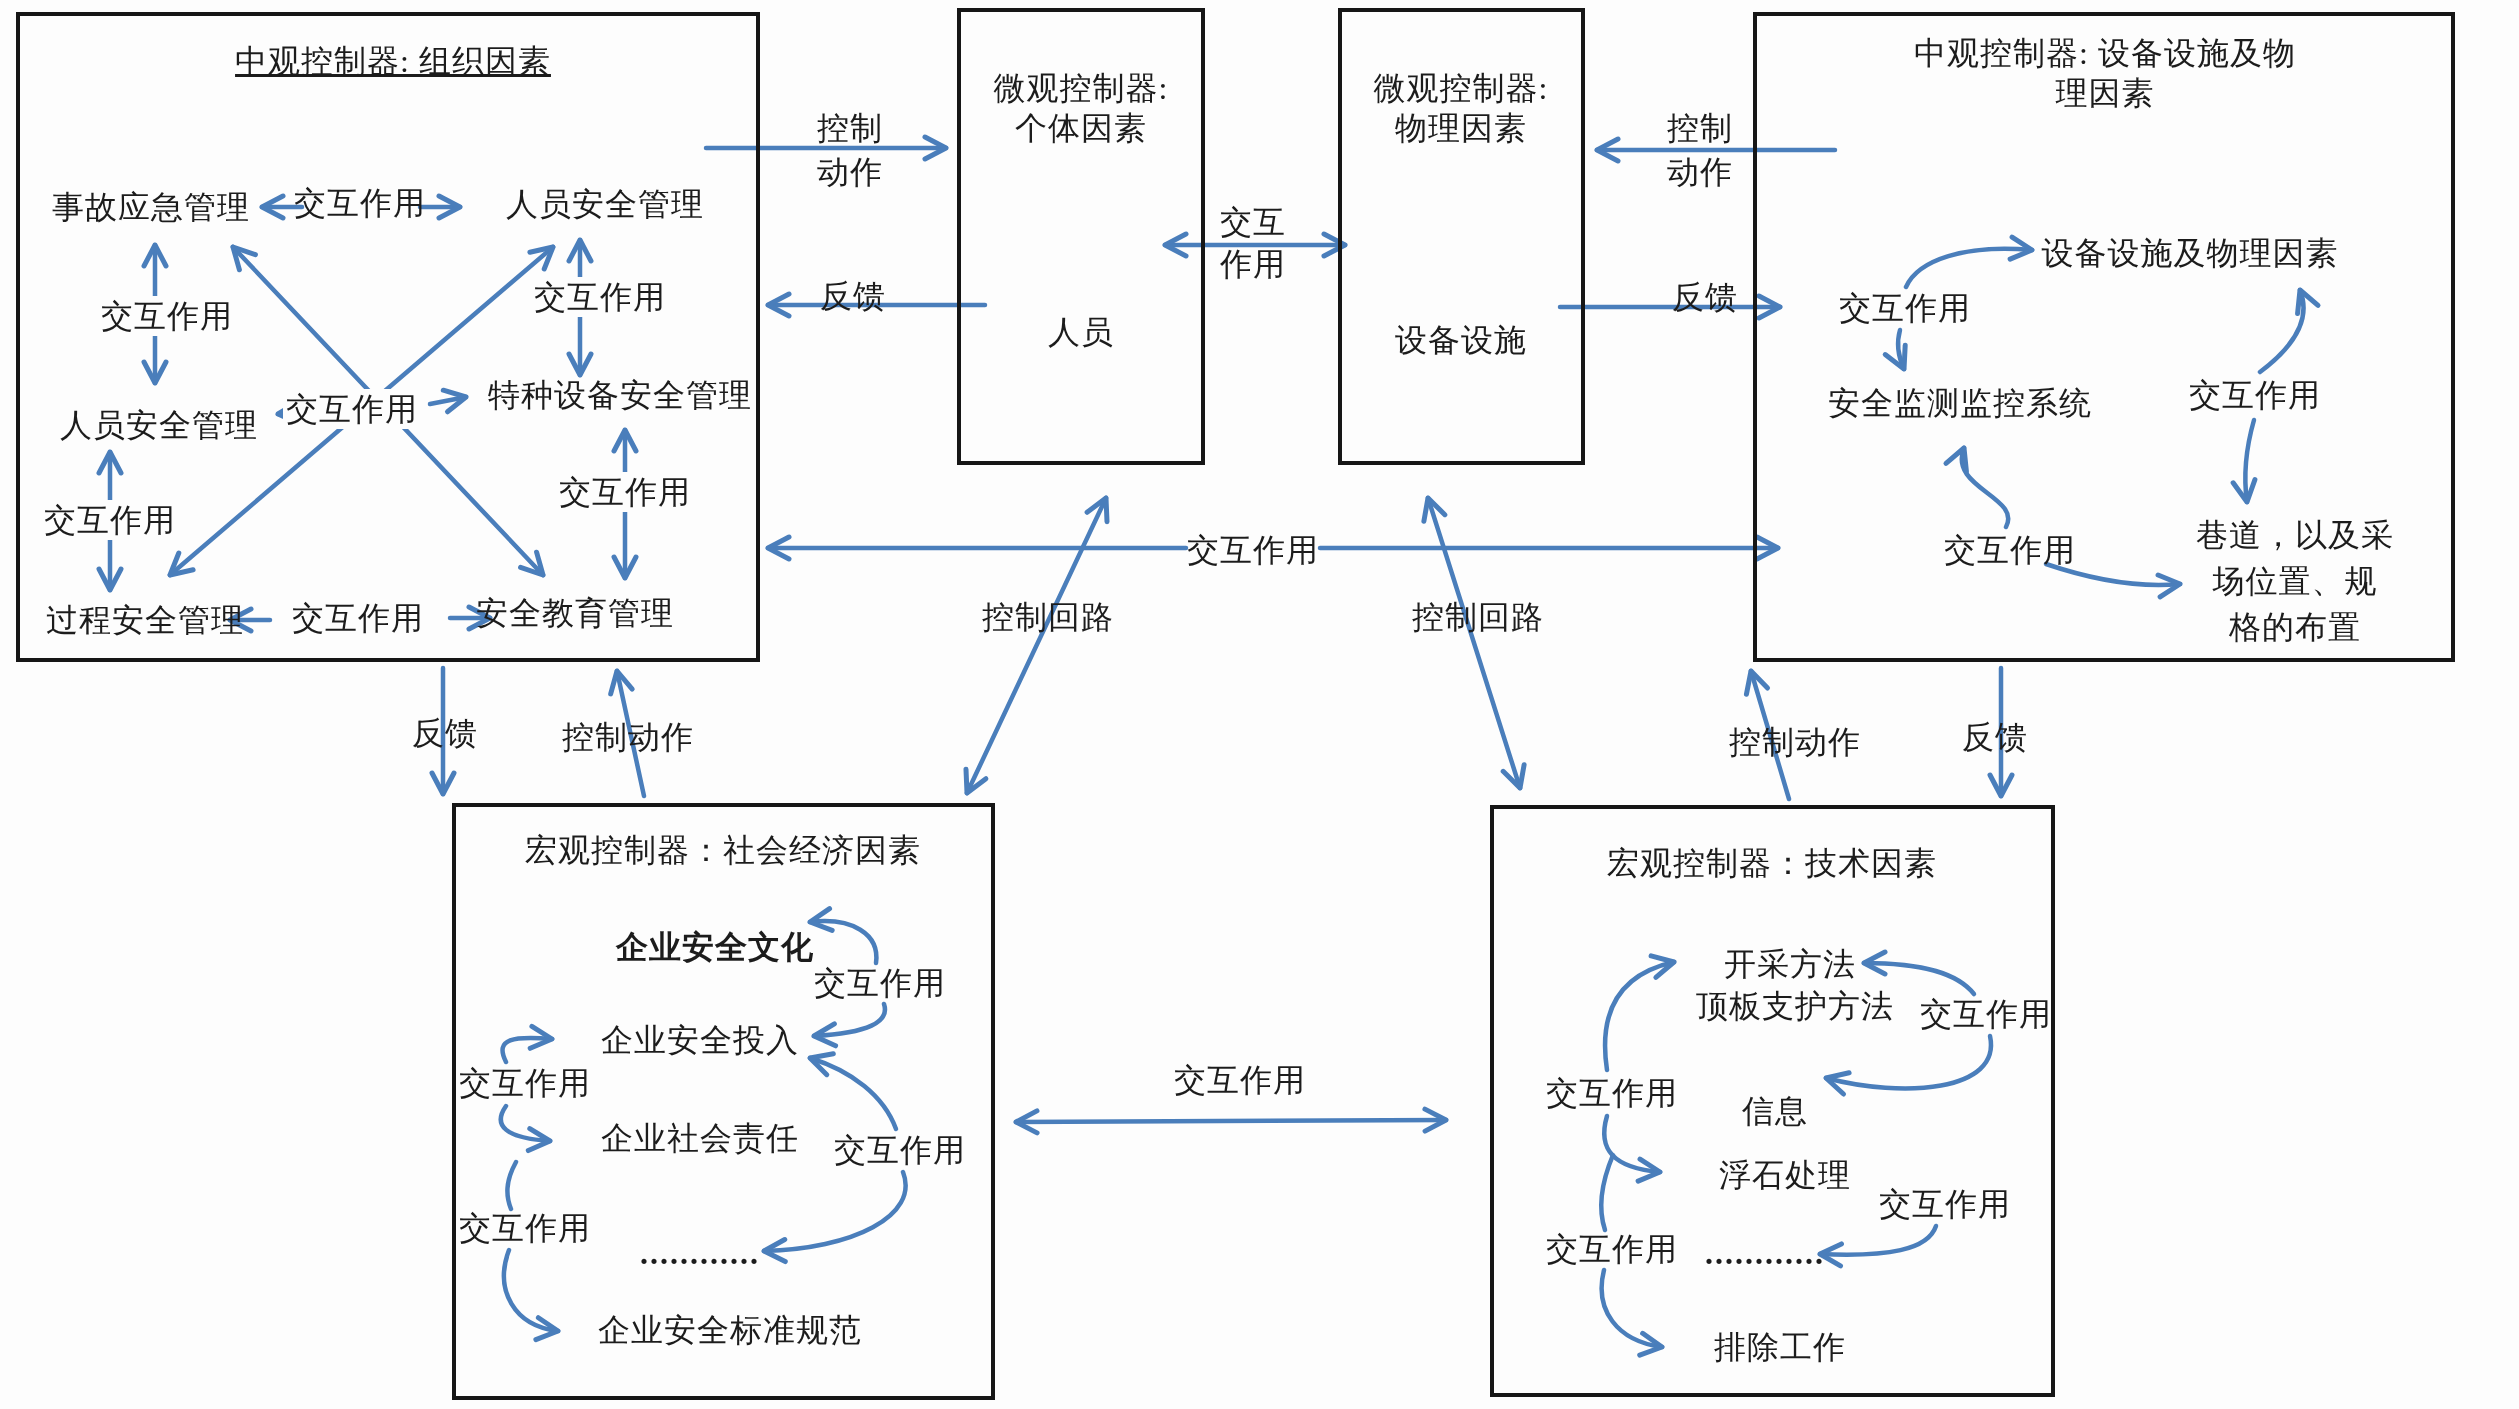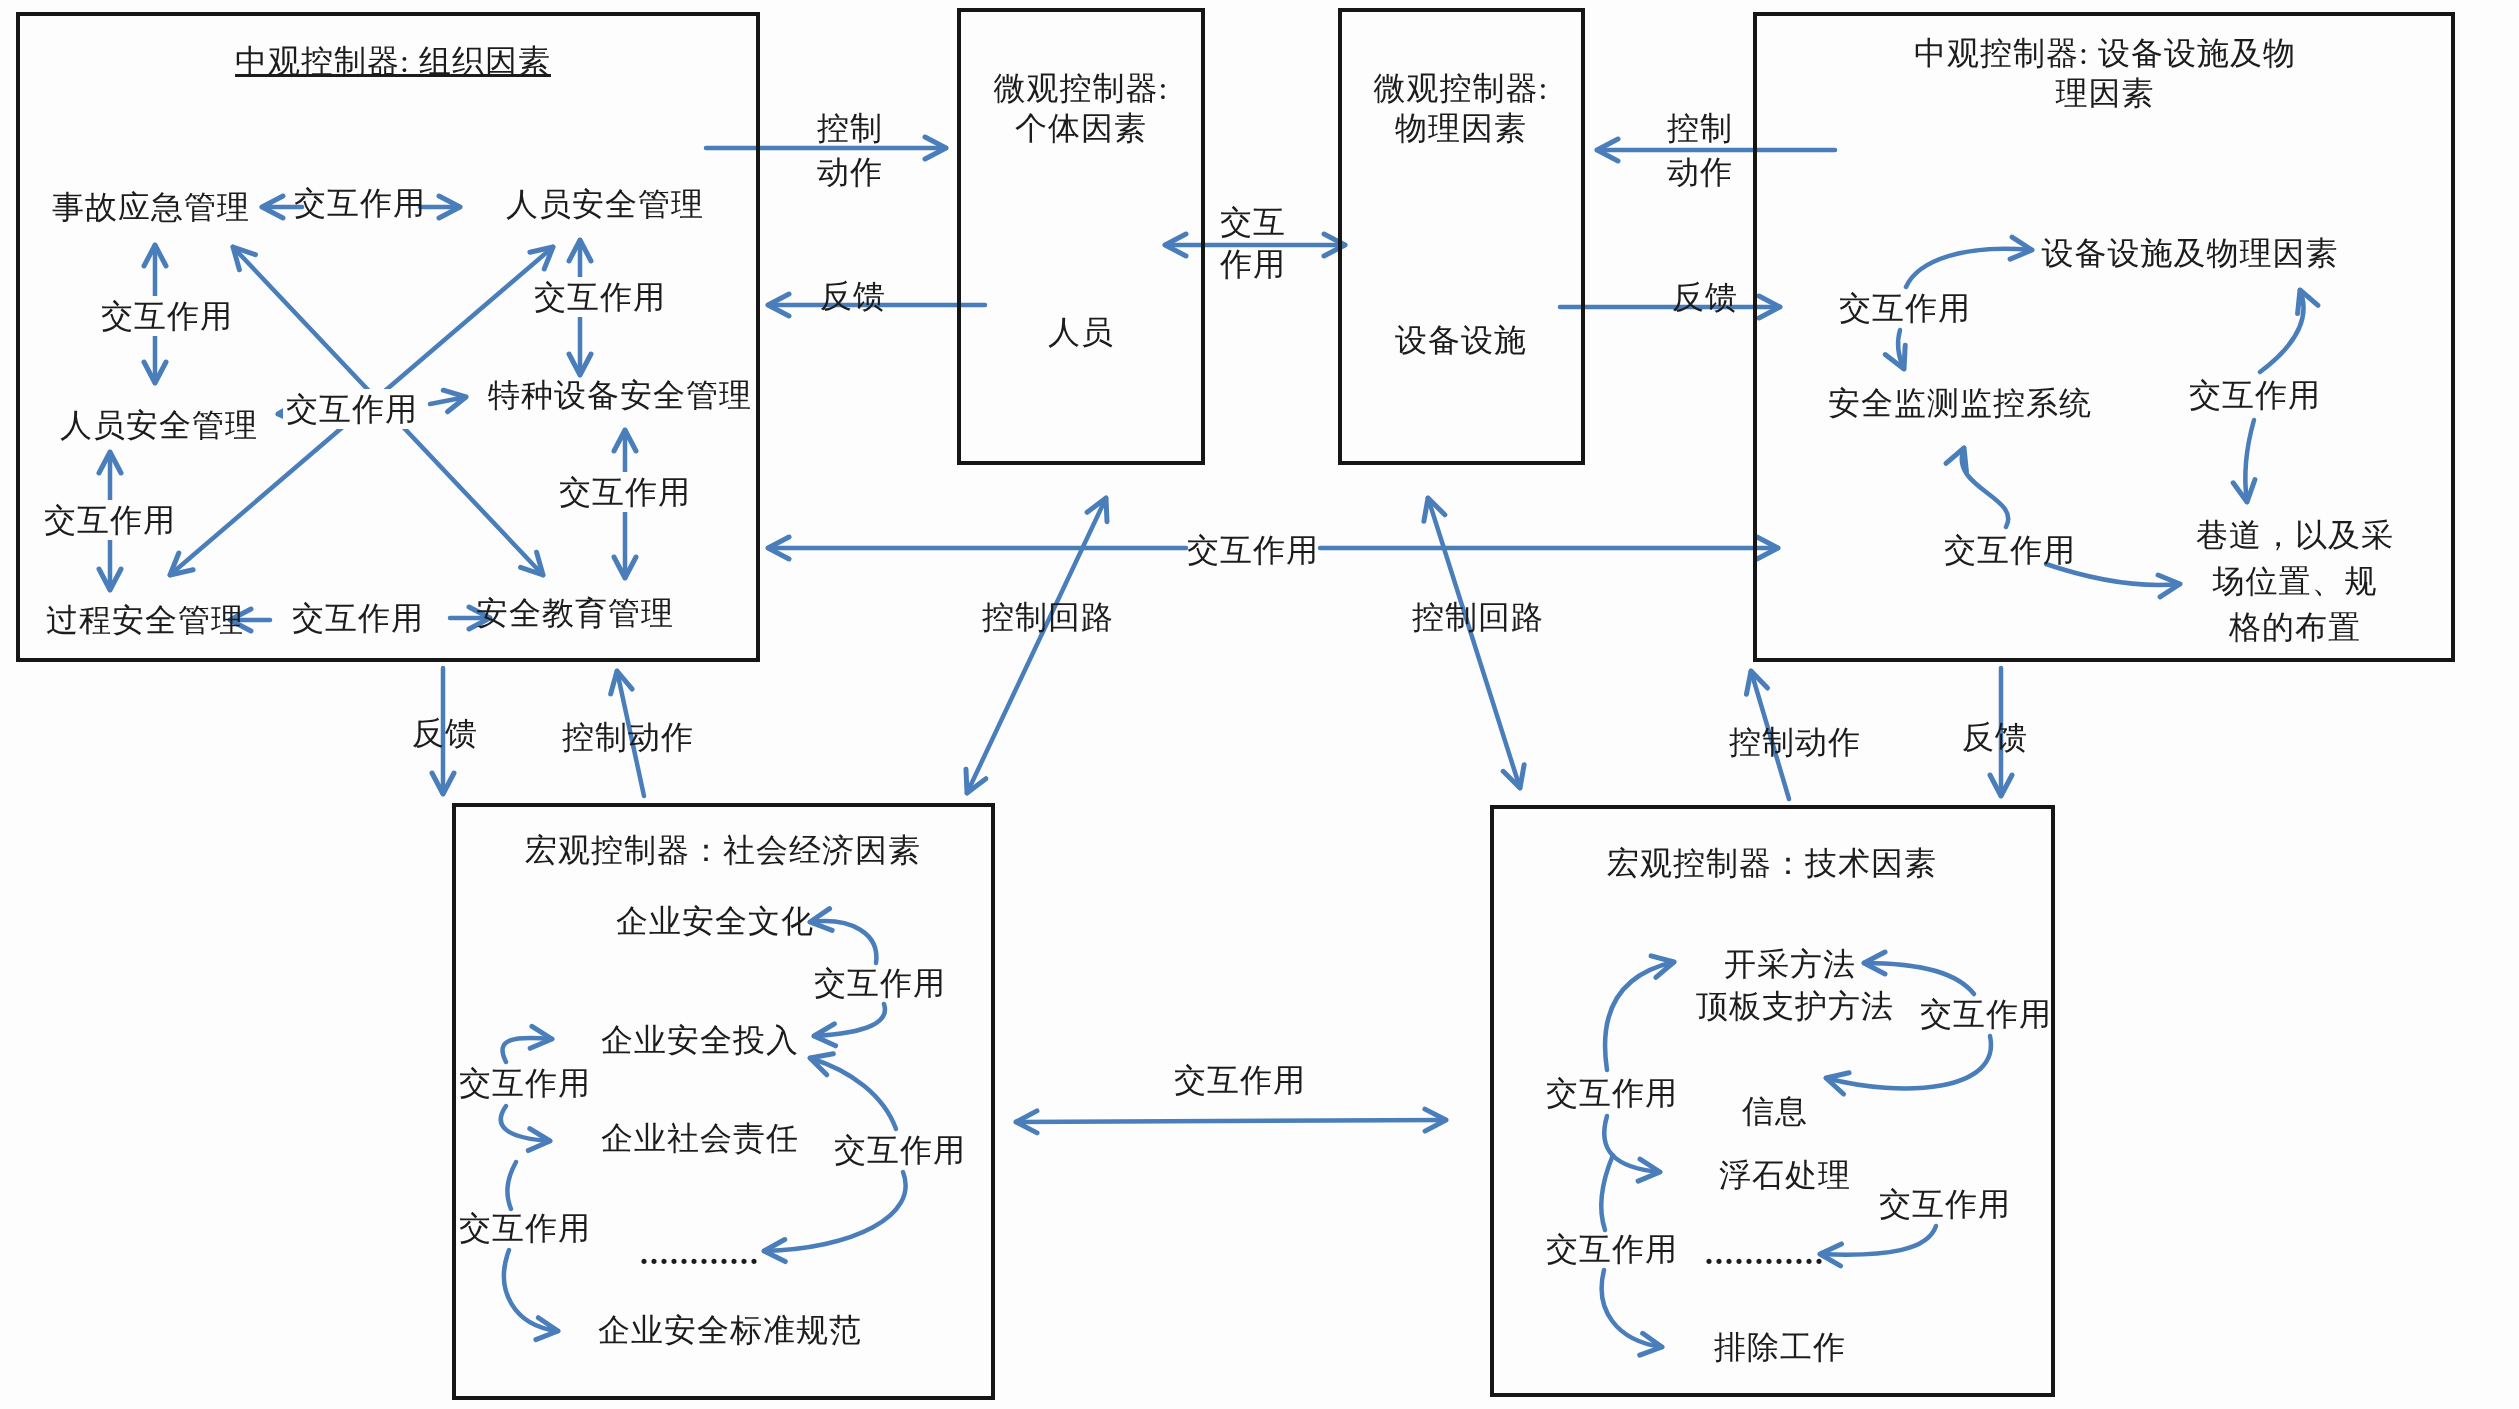"企业安全文化" div.lbl { font-weight: none -> bold; top: 921px -> 947px }
